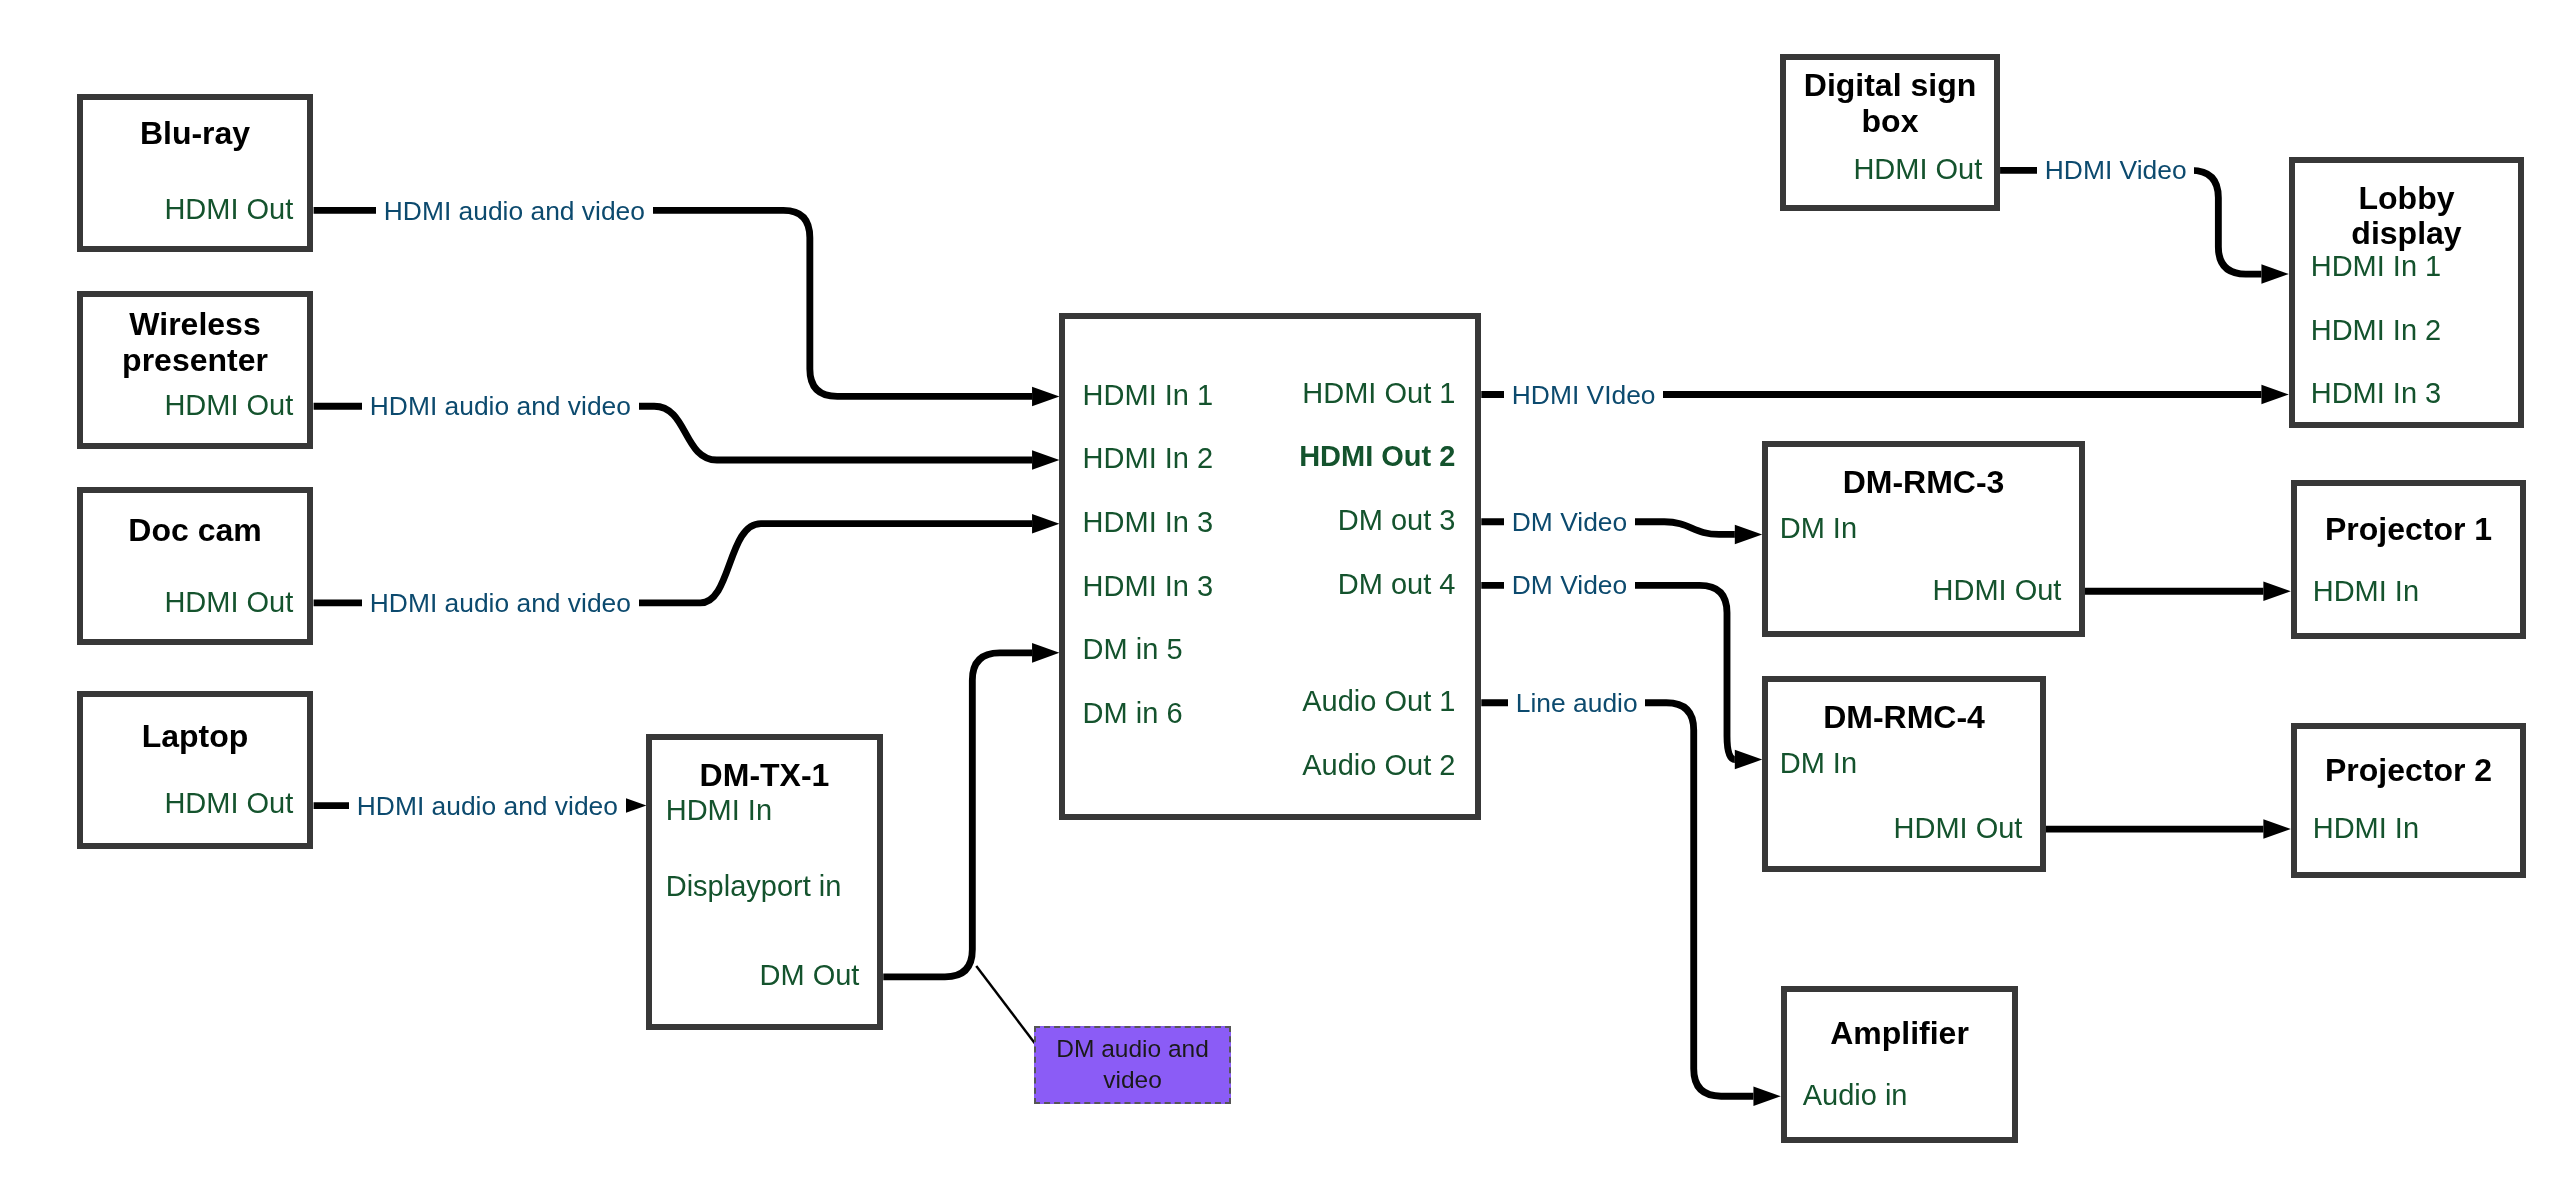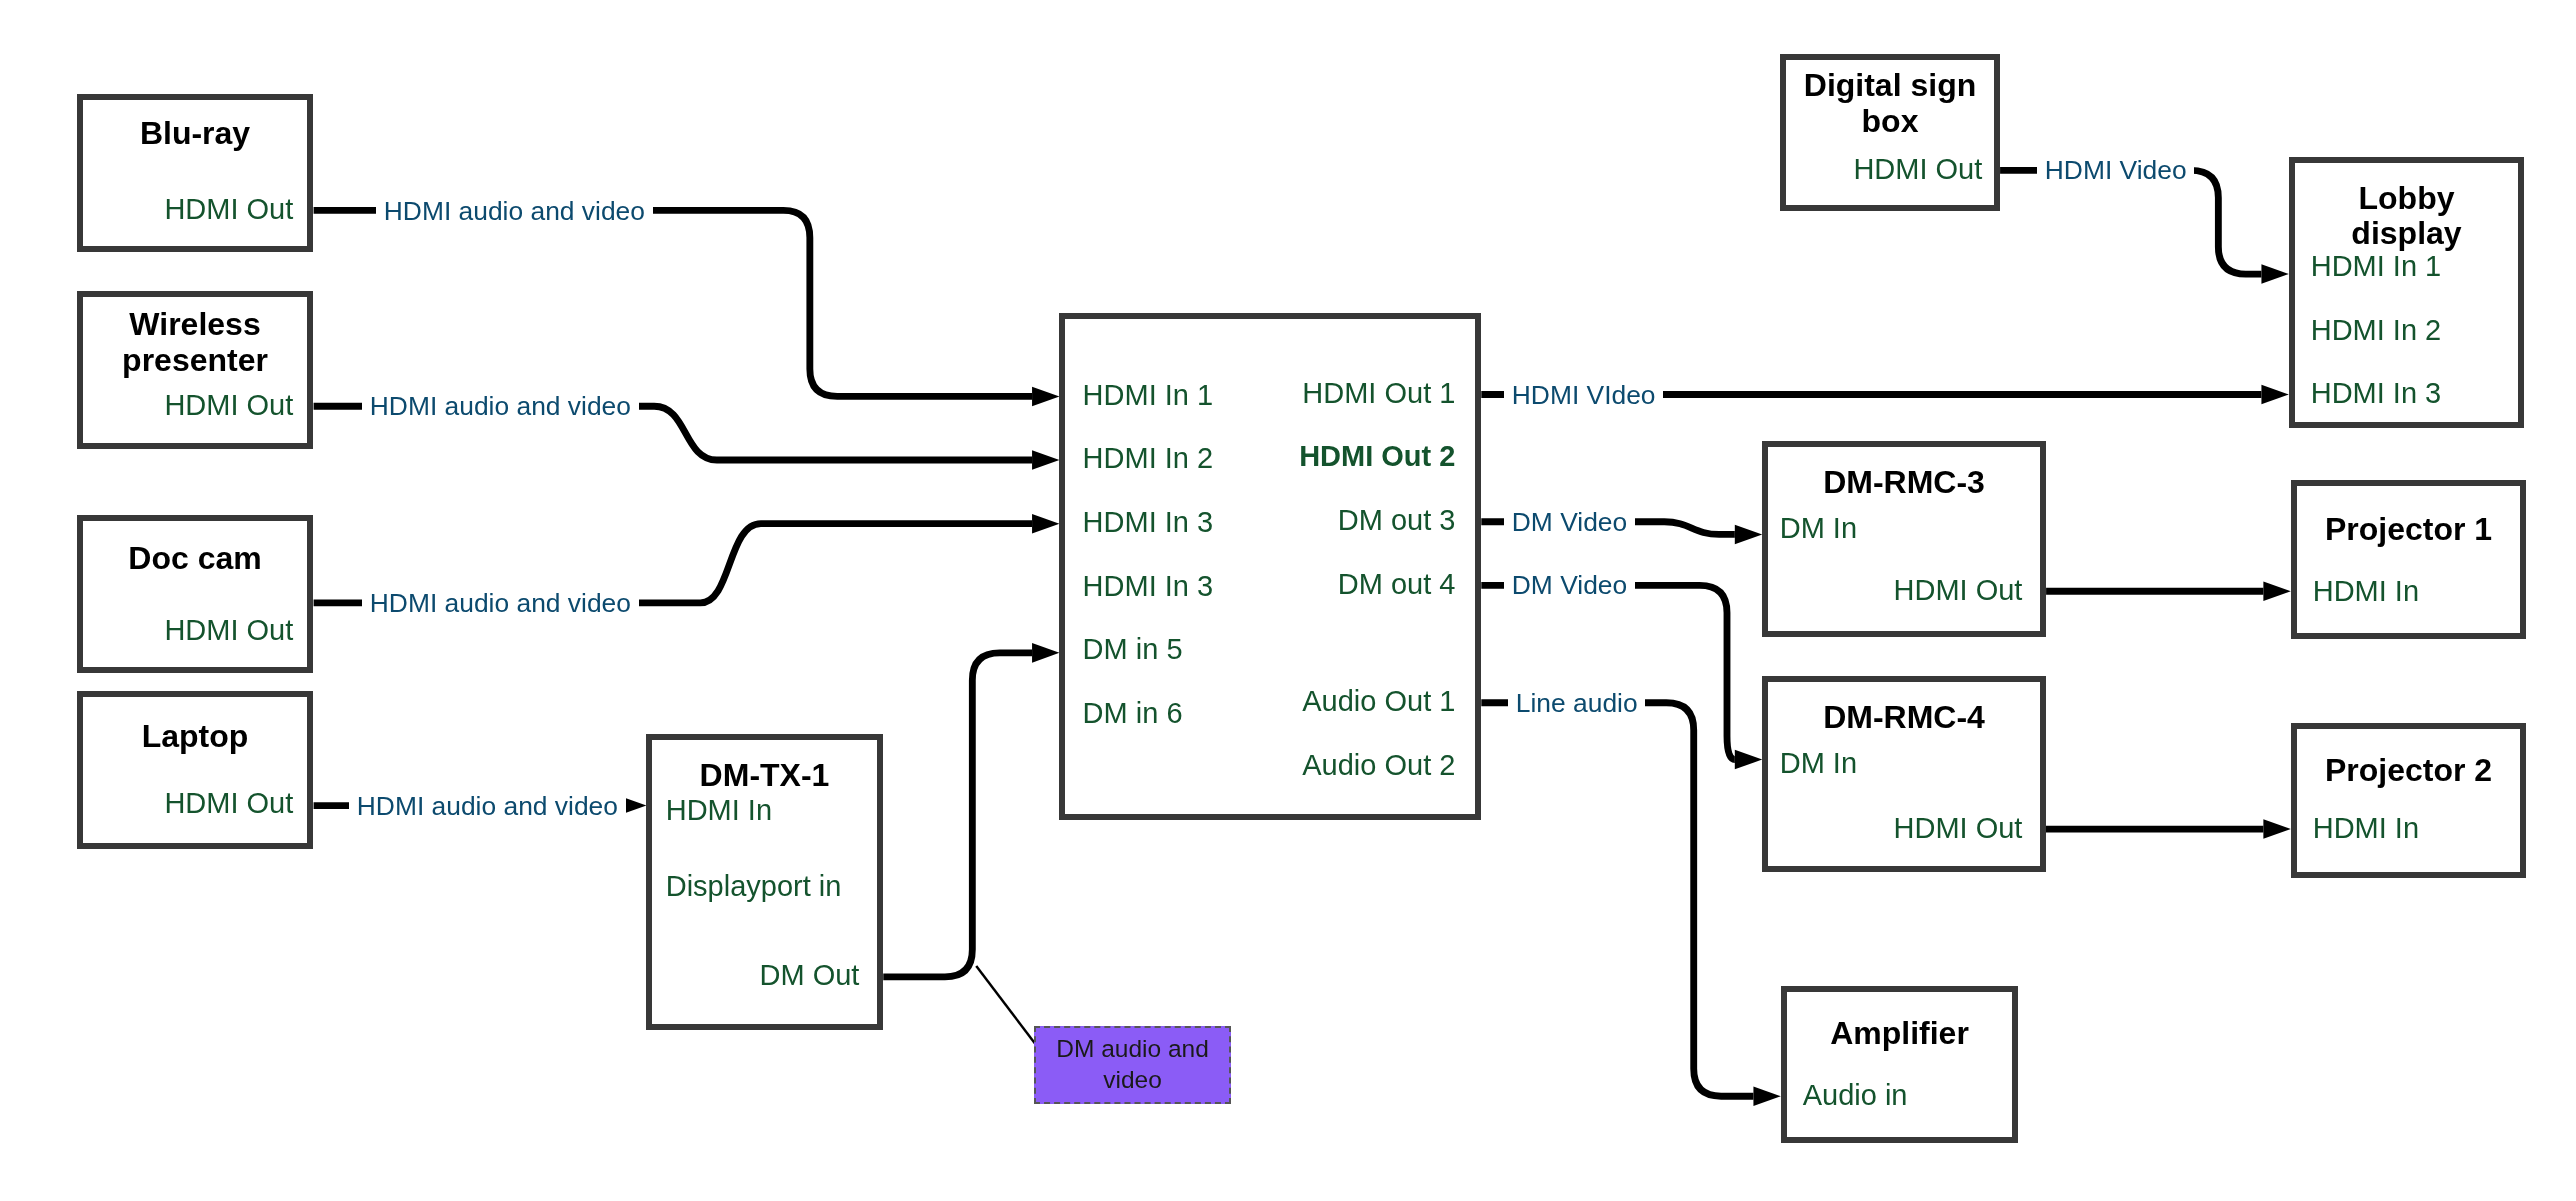"DM-RMC-3" div.node { width: 284px -> 323px }
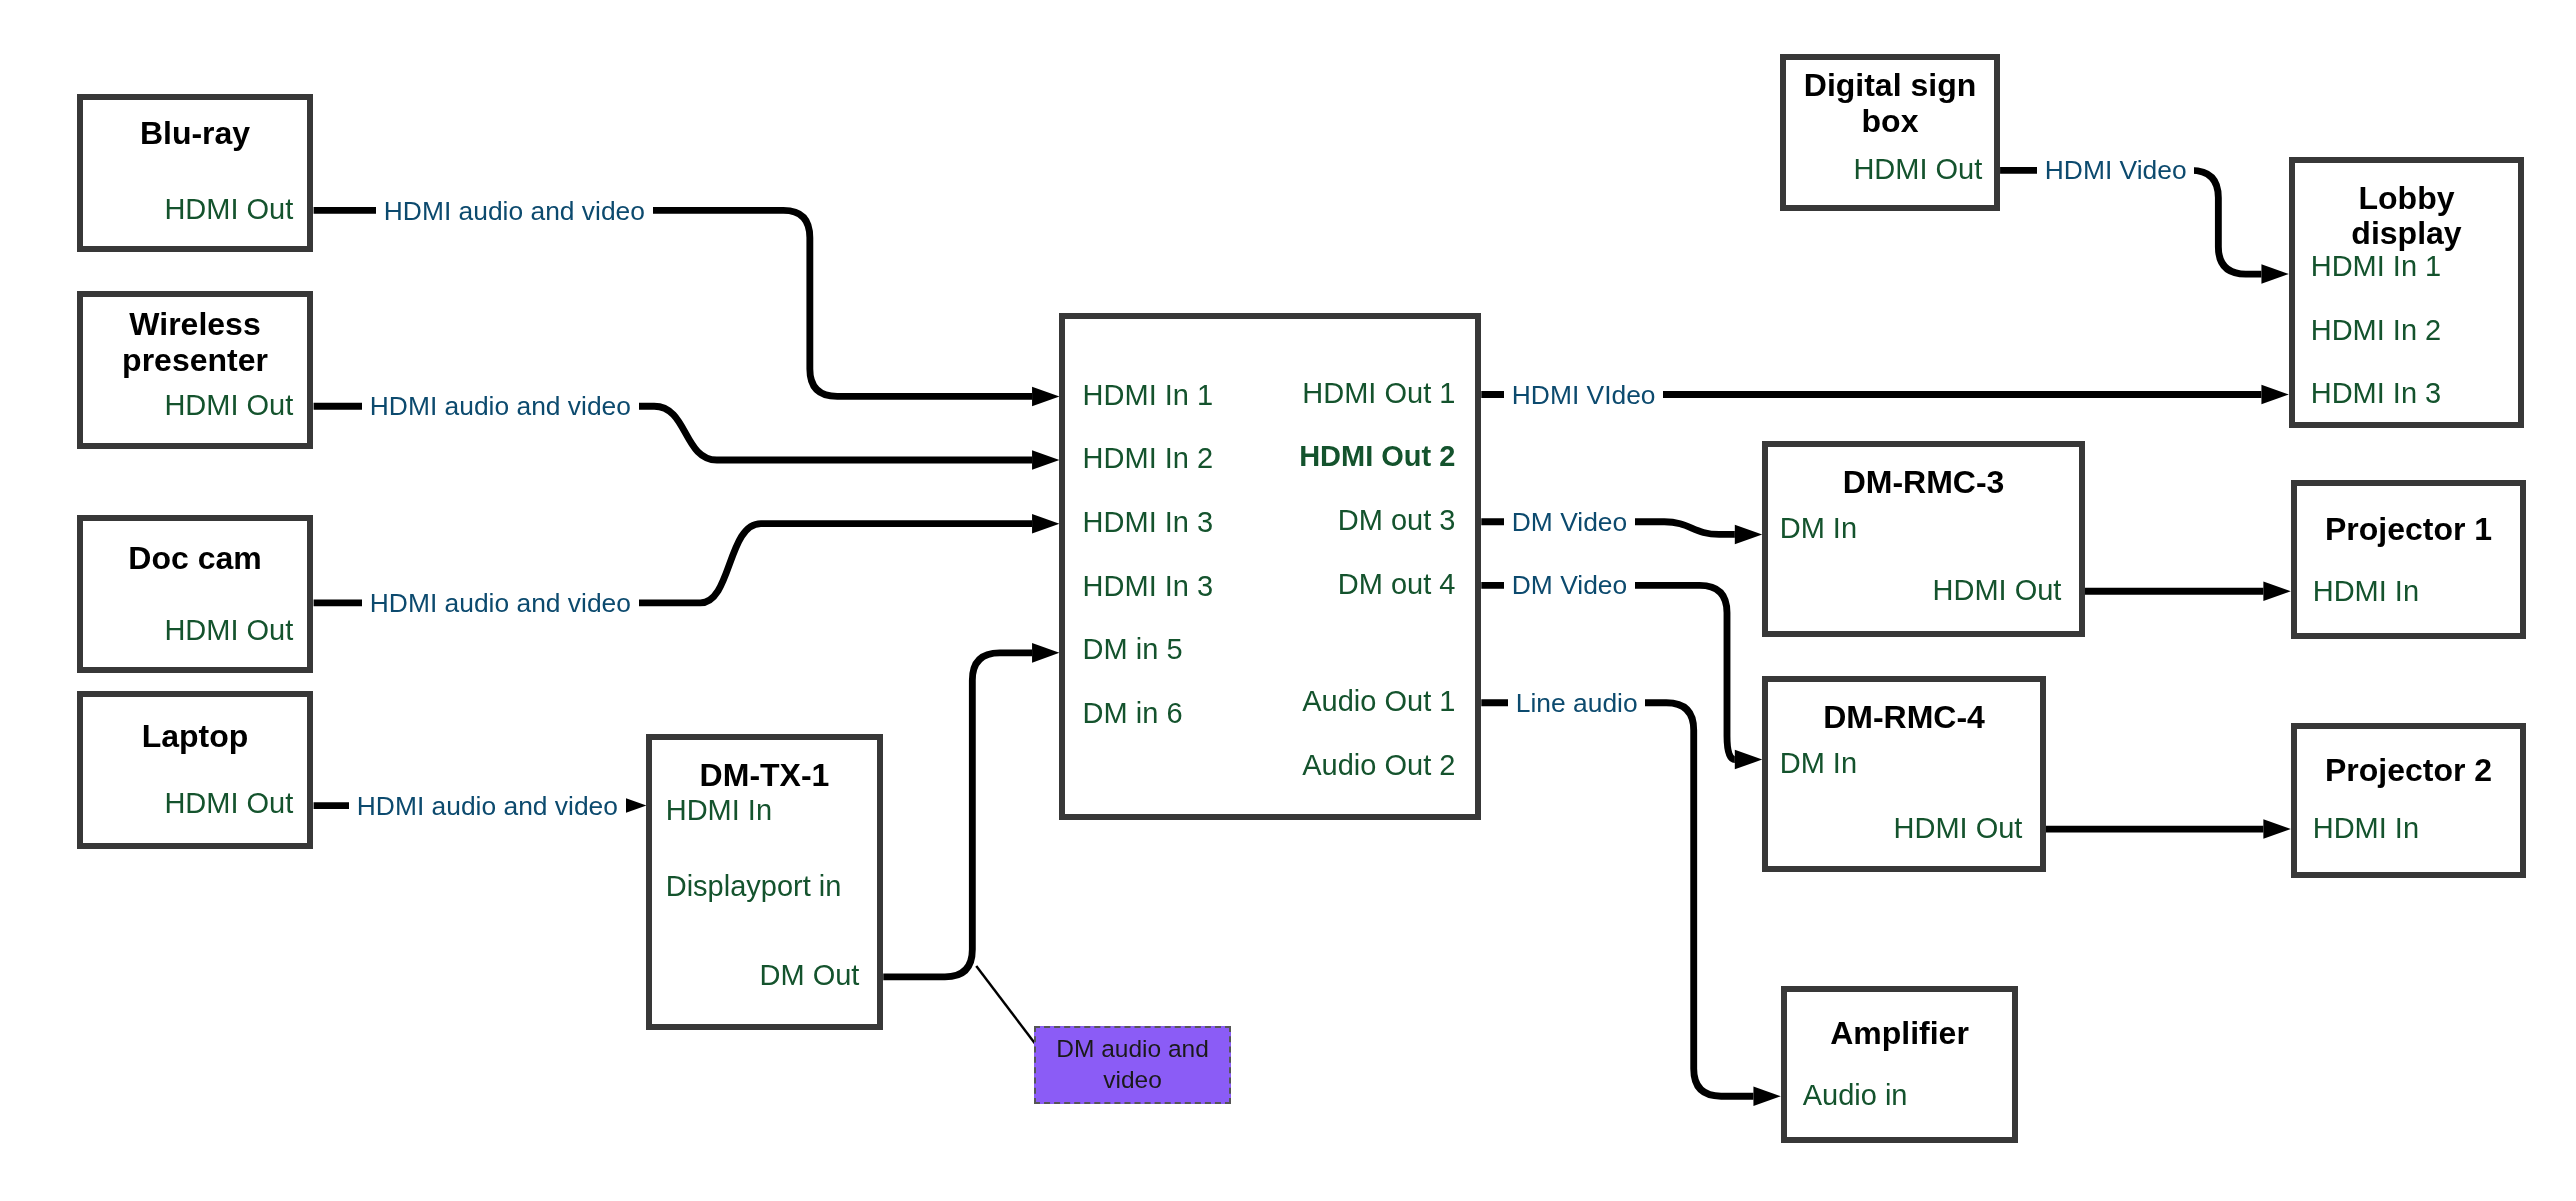"Doc cam" div.node { margin-top: 28px -> none }
